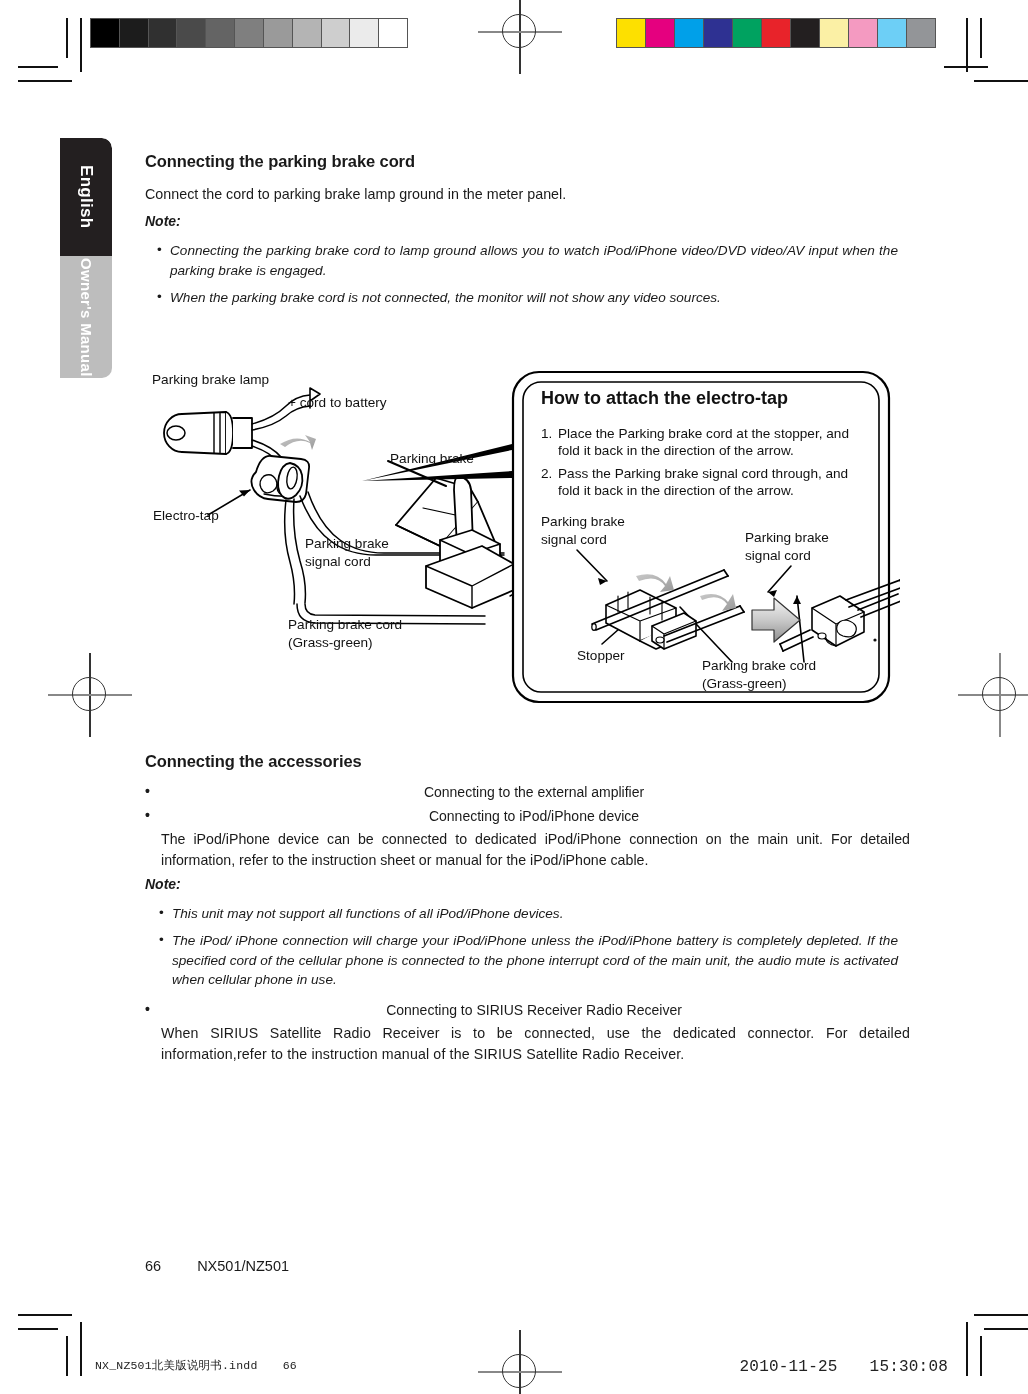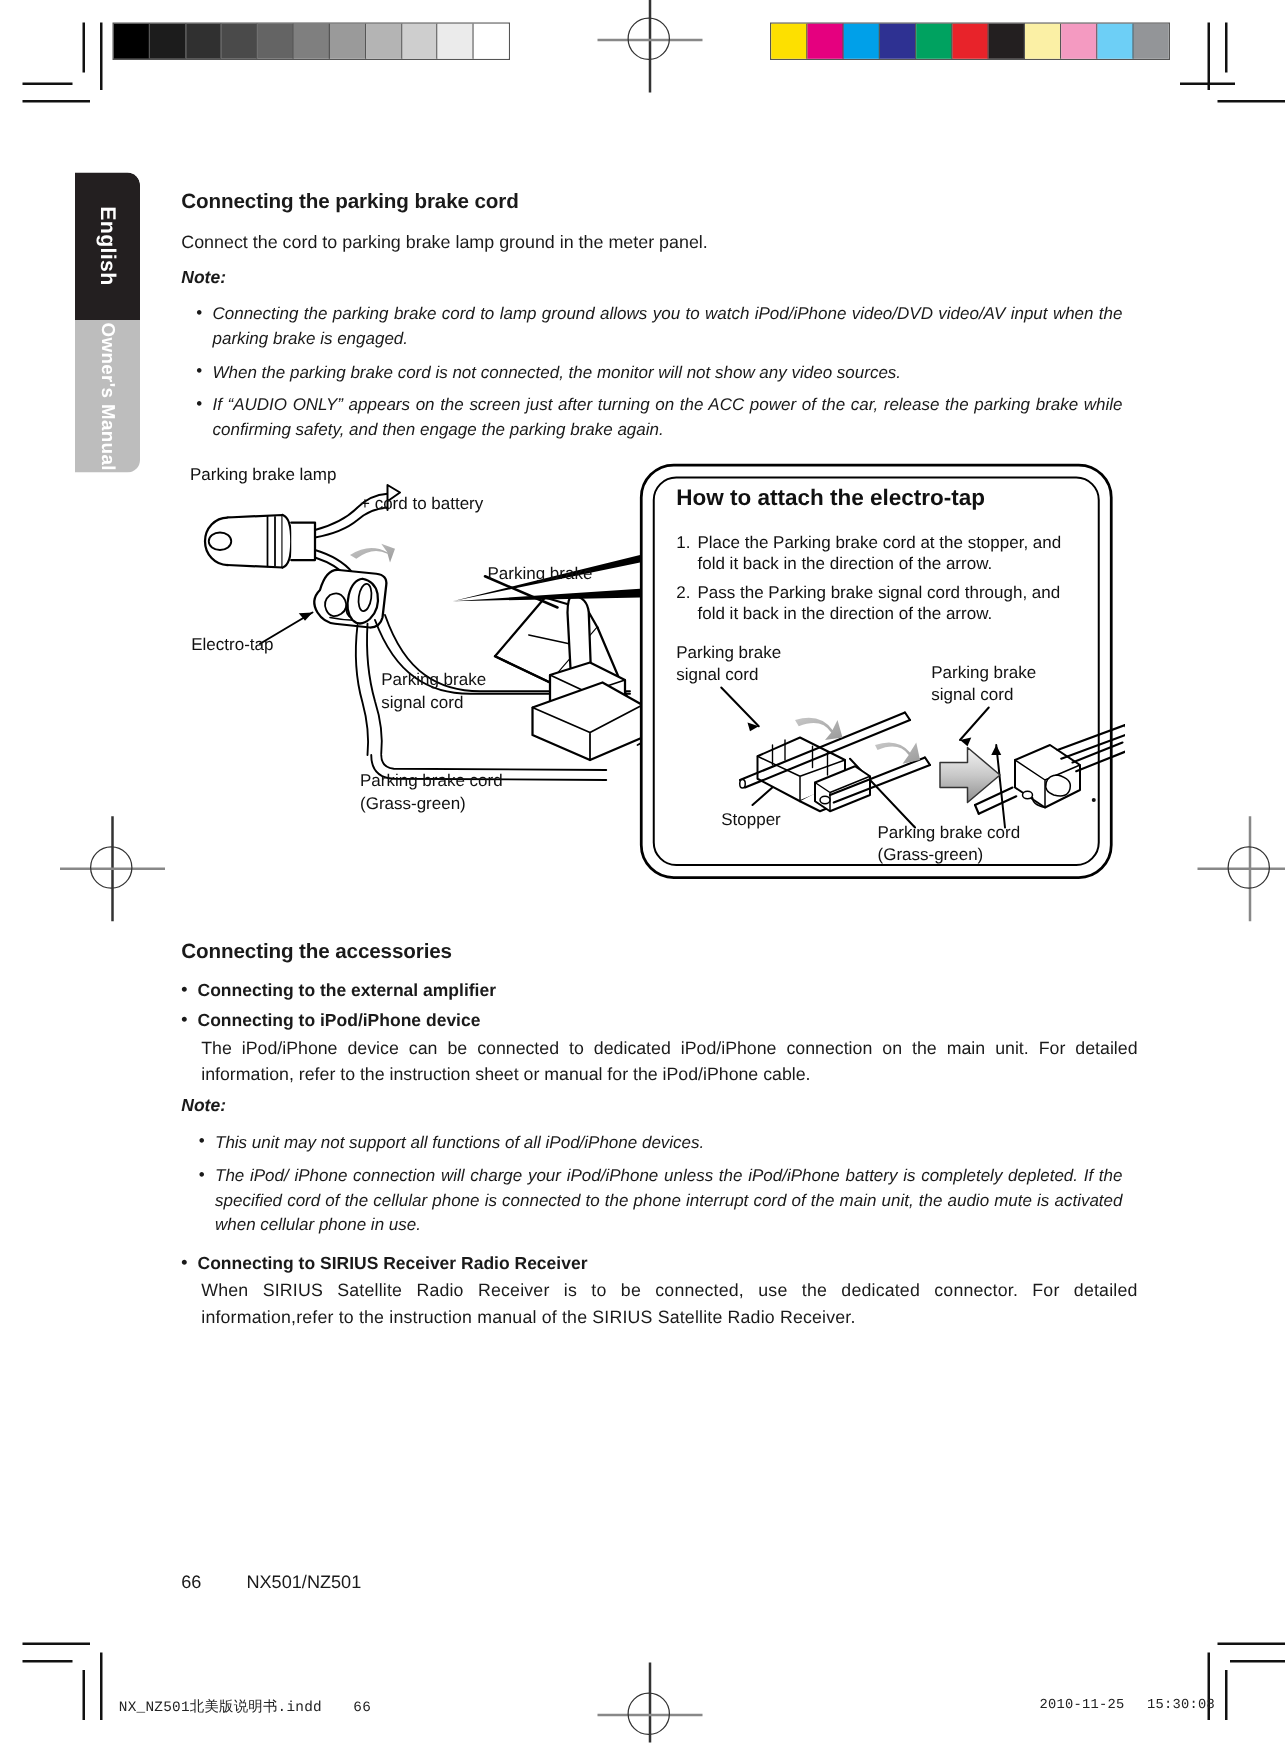"If “AUDIO ONLY” appears on" li { html: <li>If “AUDIO ONLY” appears on the screen just after turning on the ACC power of the car, release the parking brake while confirming safety, and then engage the parking brake again.</li> -> none }
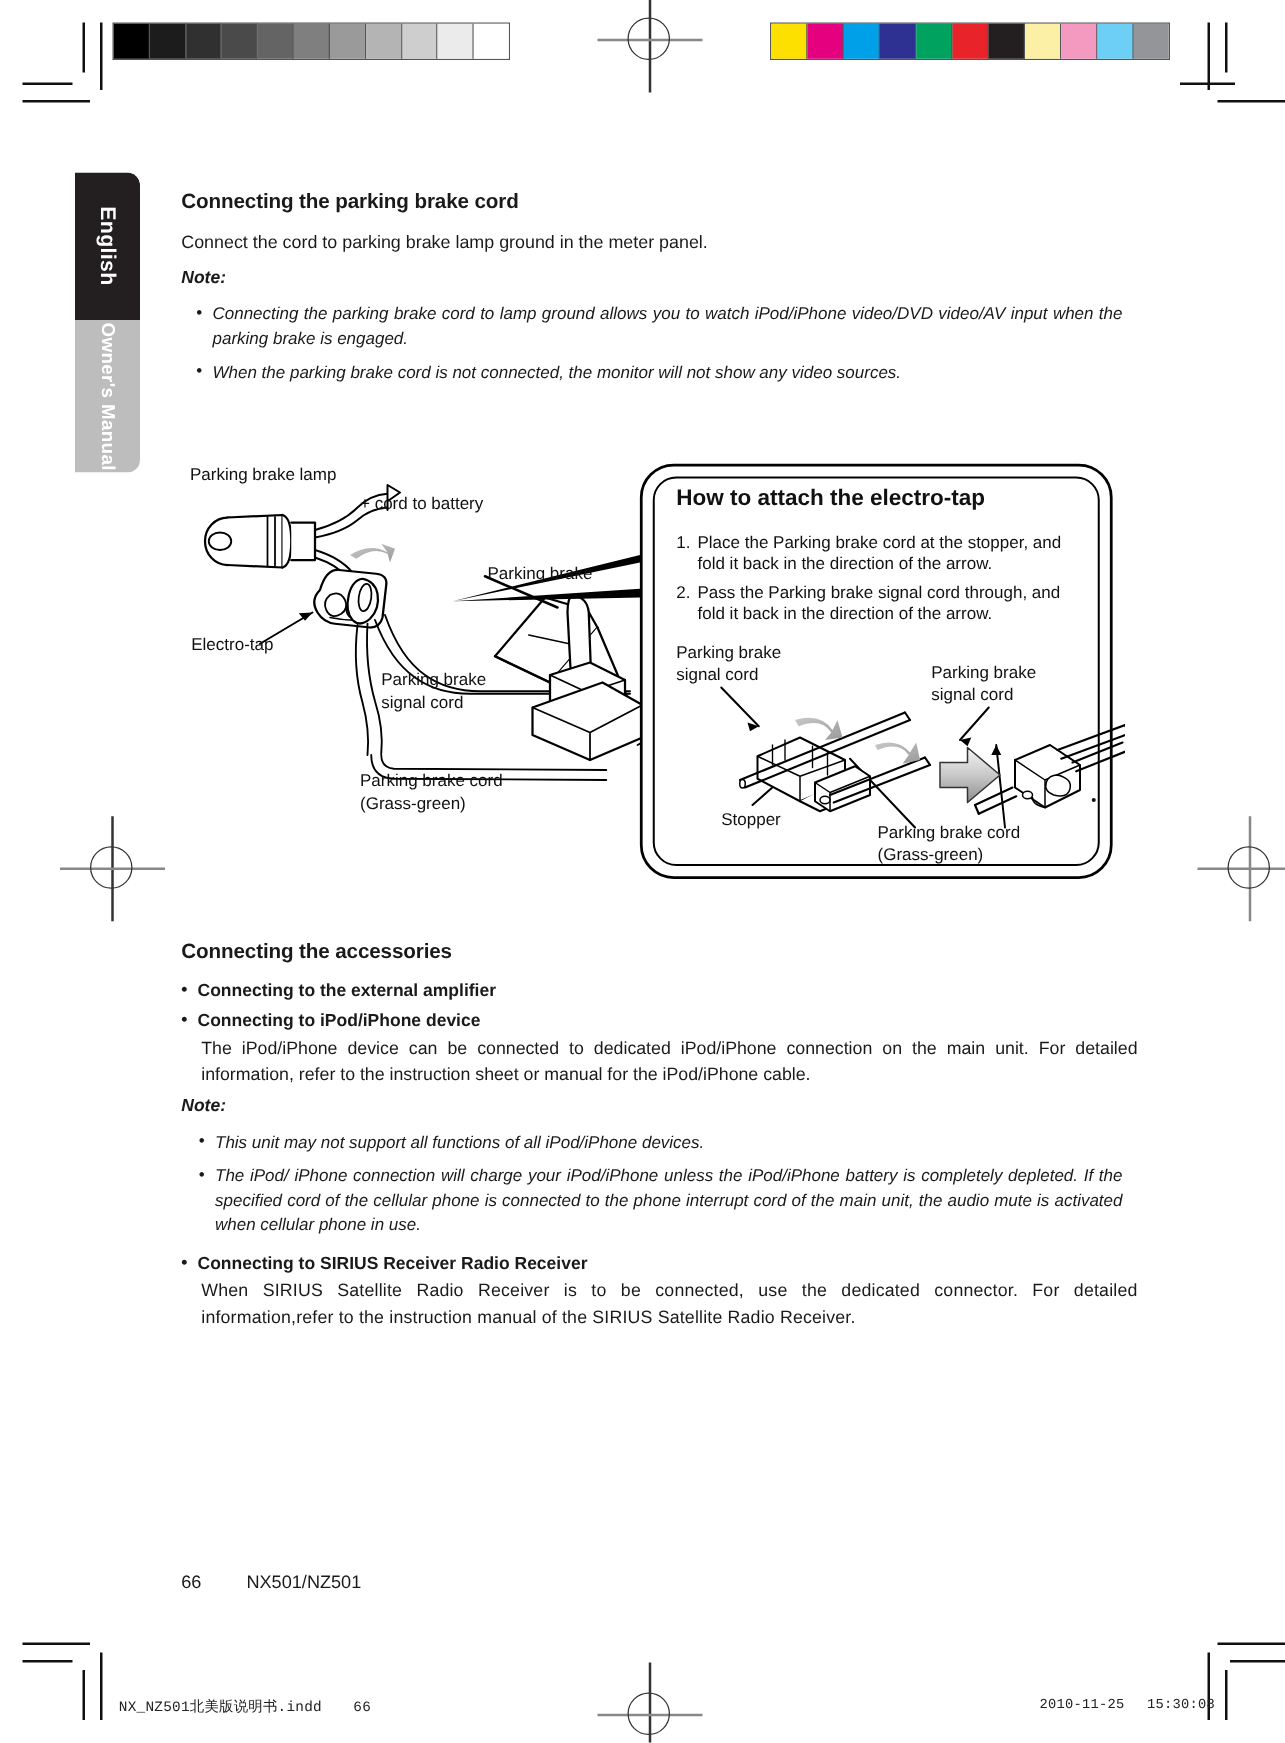"Connecting to the external amplifier" ul.bullets > li.head { font-weight: bold -> normal; text-align: none -> center }
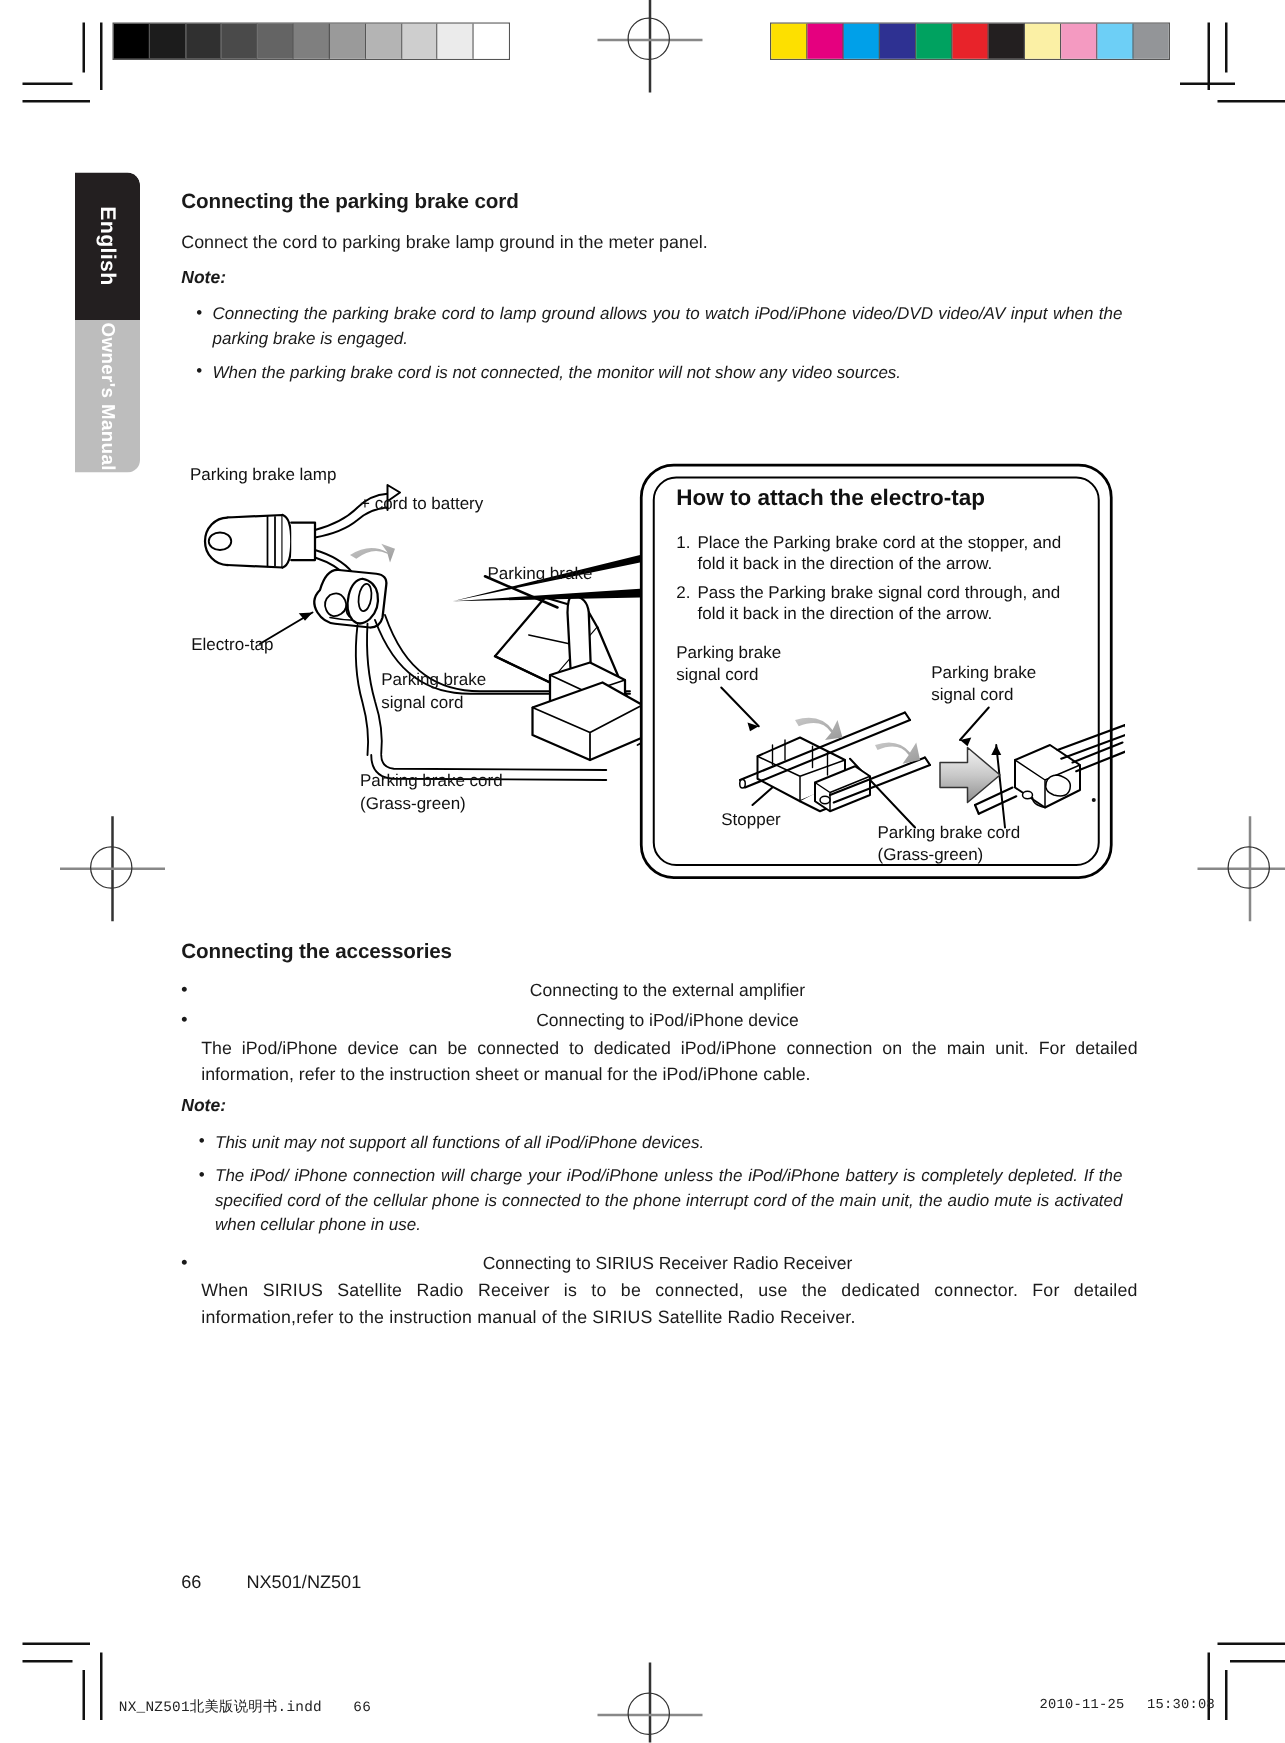"2010-11-25" #imprint-right { font-size: 11px -> 16px; gap: 18px -> 32px; right: 56px -> 80px }
